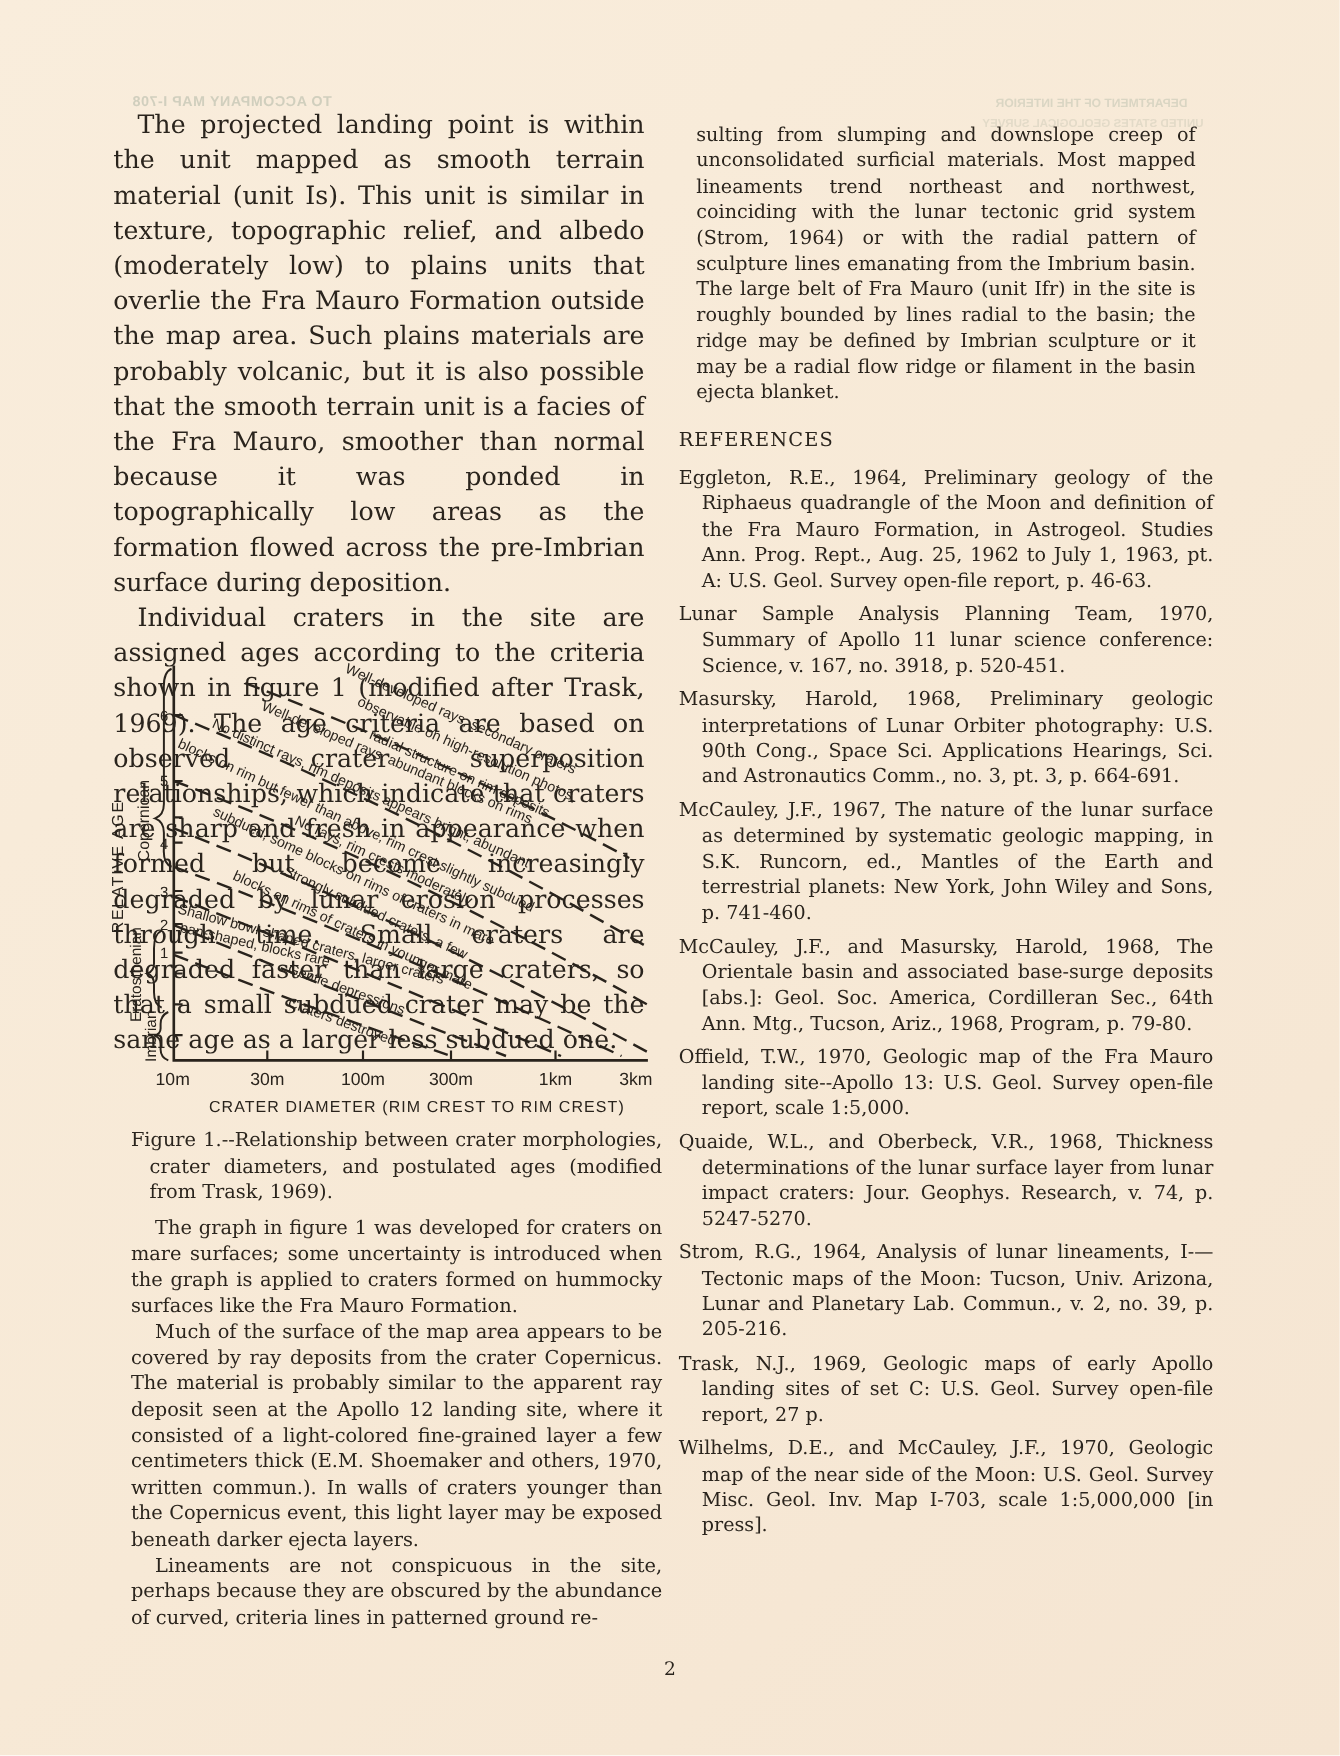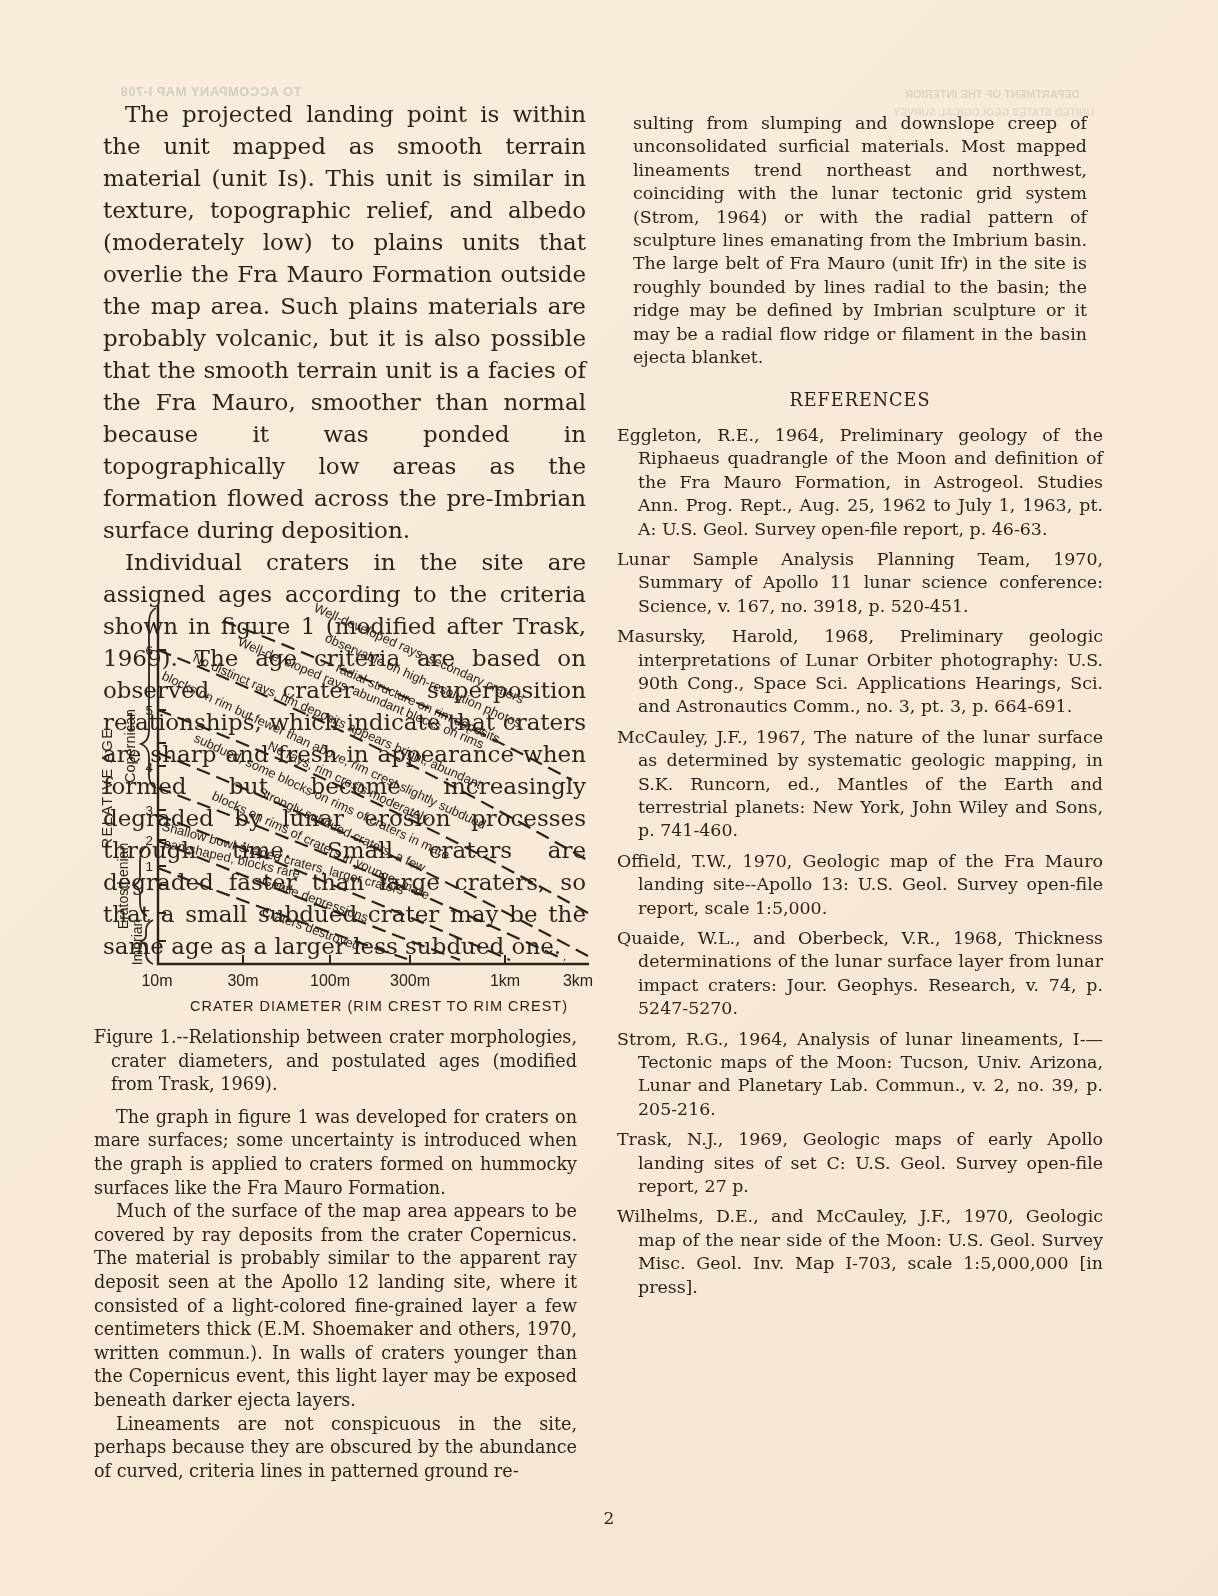"REFERENCES" .refs-heading { text-align: center -> none }
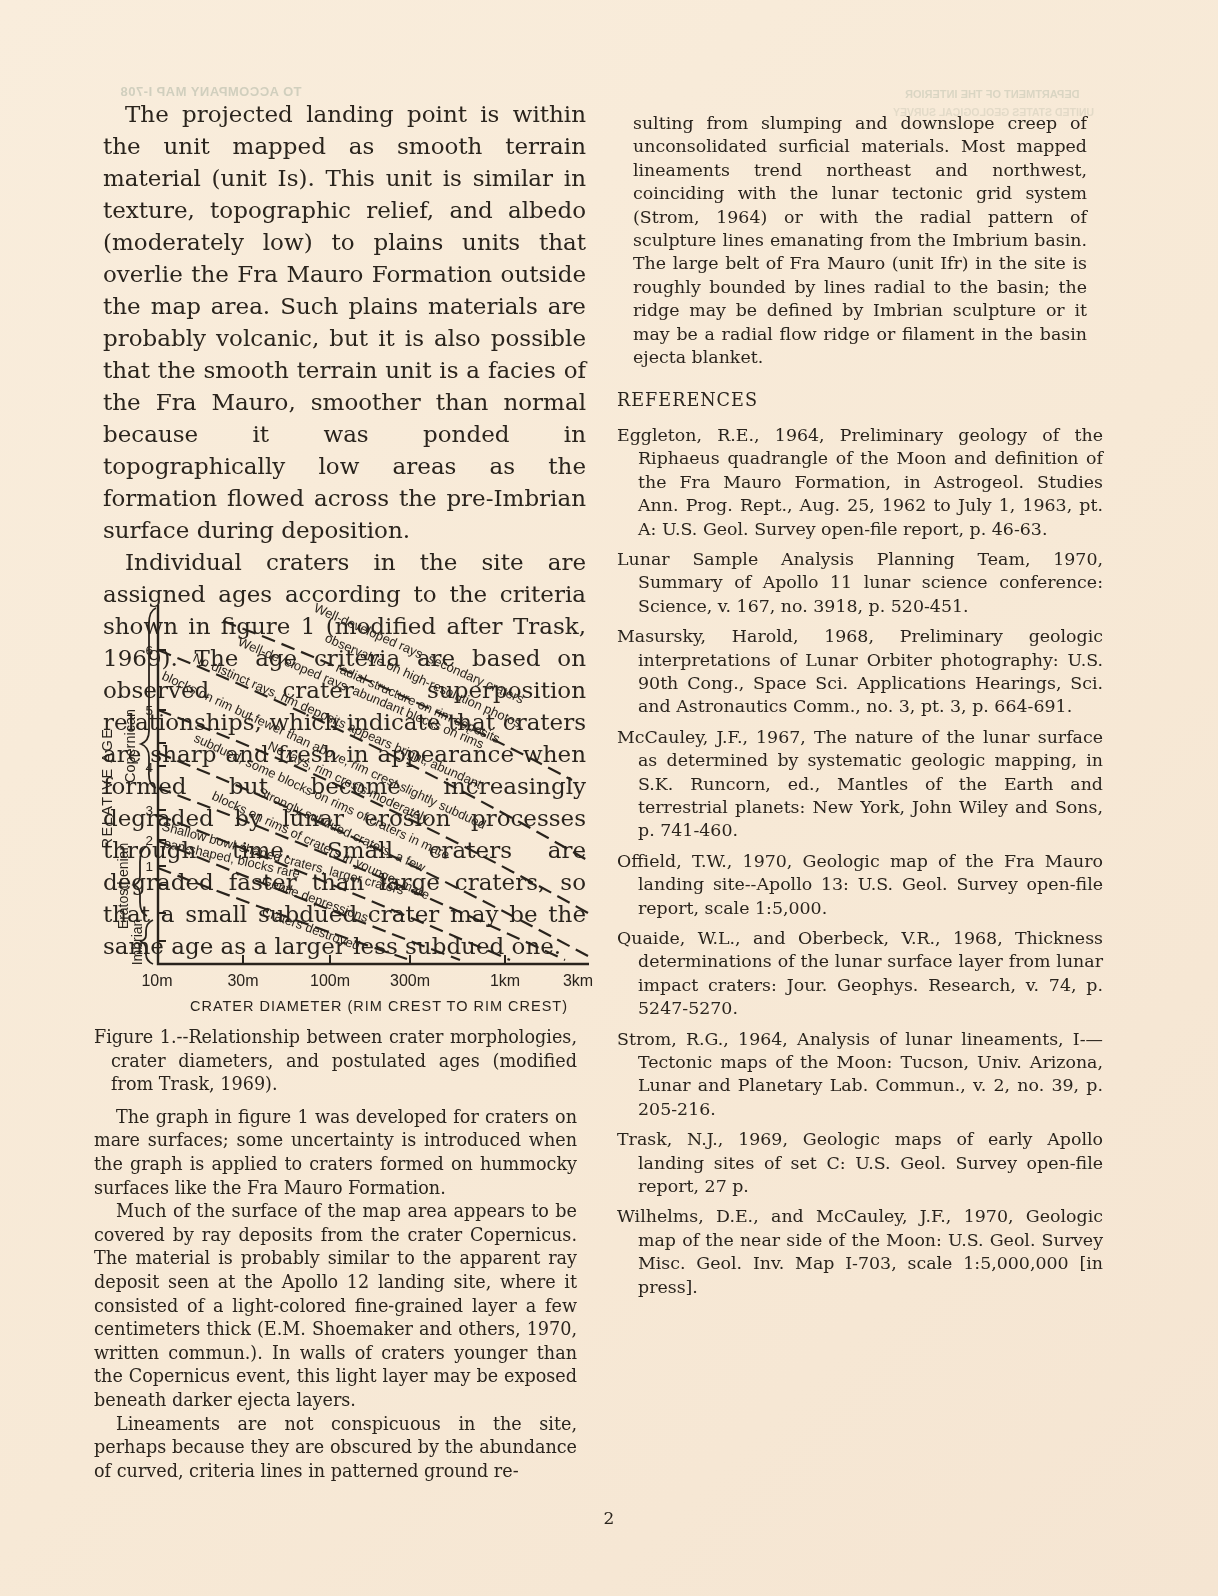"McCauley, J.F., and Masursky, Harold," p.ref { html: none -> <p>McCauley, J.F., and Masursky, Harold, 1968, The Orientale basin and associated base-surge deposits [abs.]: Geol. Soc. America, Cordilleran Sec., 64th Ann. Mtg., Tucson, Ariz., 1968, Program, p. 79-80.</p> }
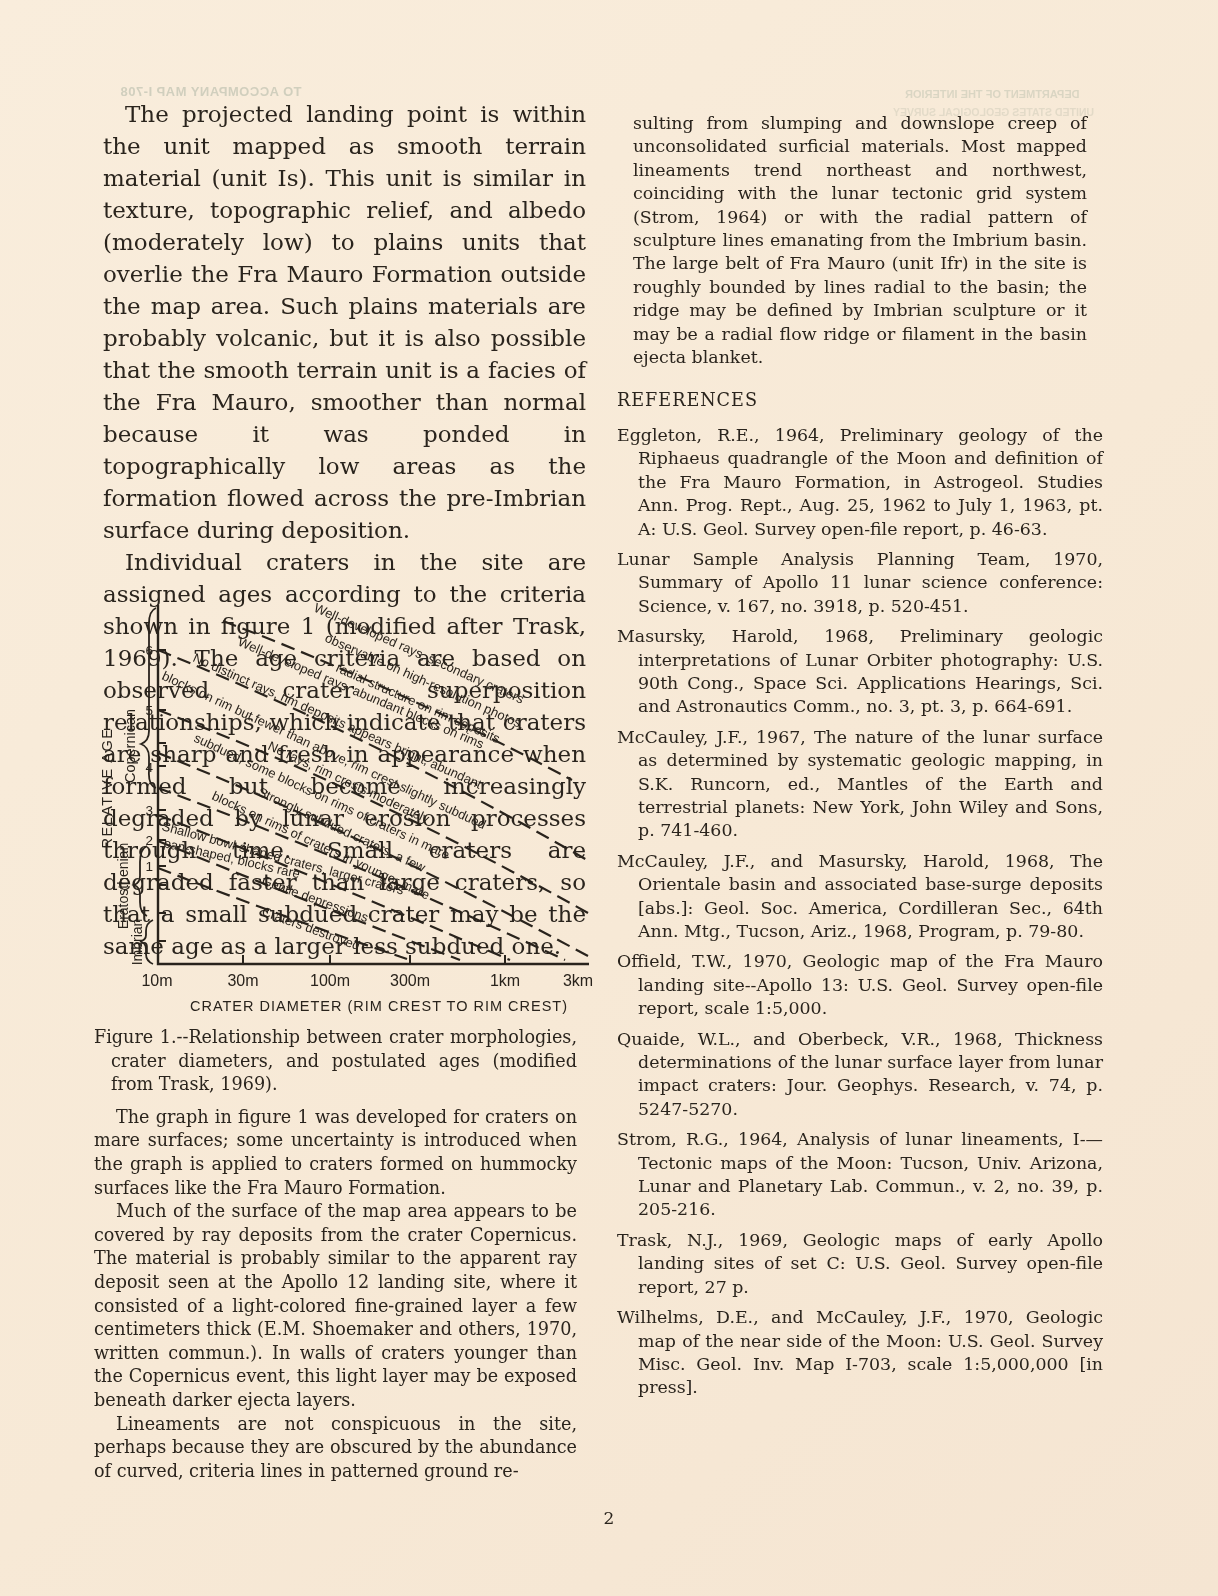"Figure 1.--Relationship between crater" .col-left-lower { left: 94px -> 119px }
